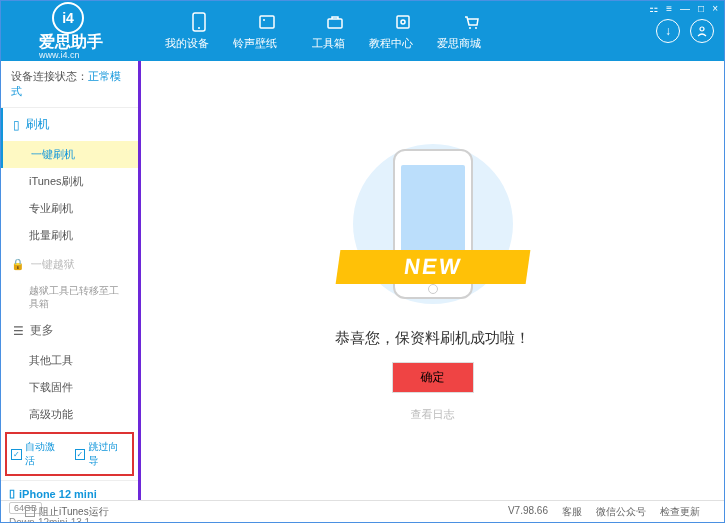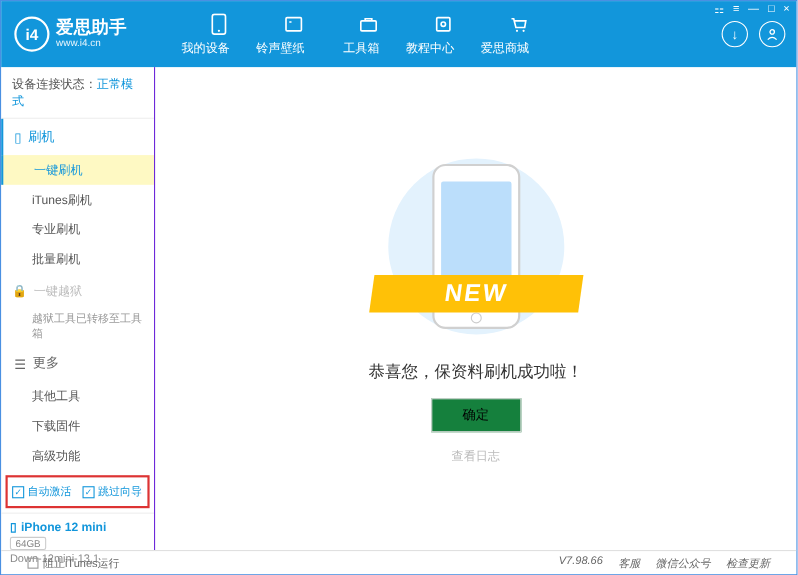"i4" .logo-area { flex-direction: none -> column }
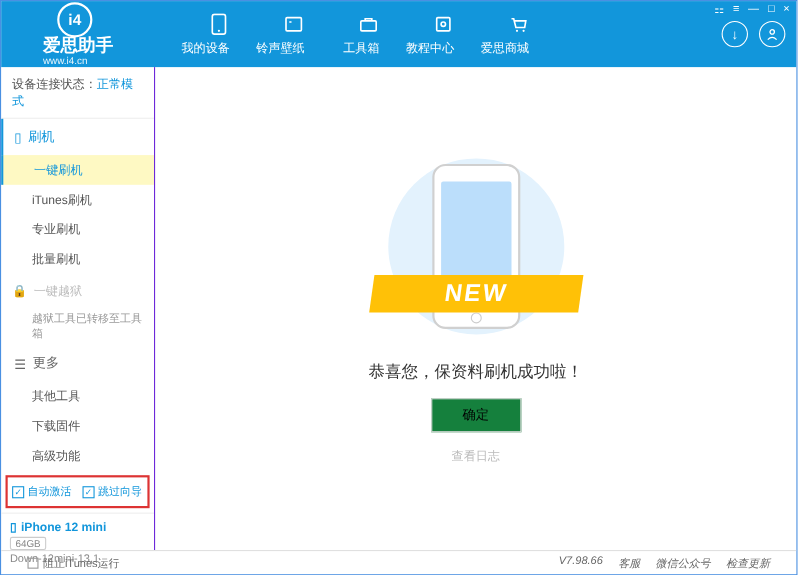"设备连接状态：正常模式" .sidebar { border-right: 1px solid #6d28d9 -> 3px solid #6d28d9 }
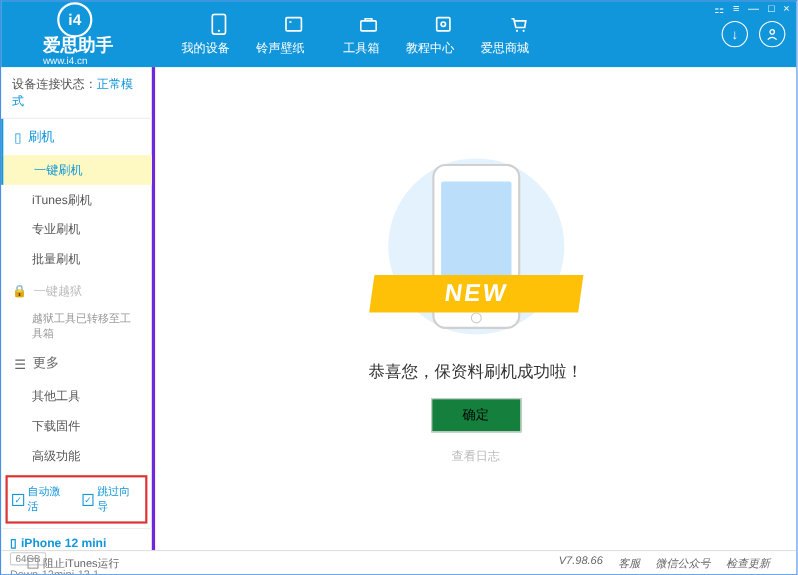"确定" .ok-btn { background: #15803d -> #ef4444 }
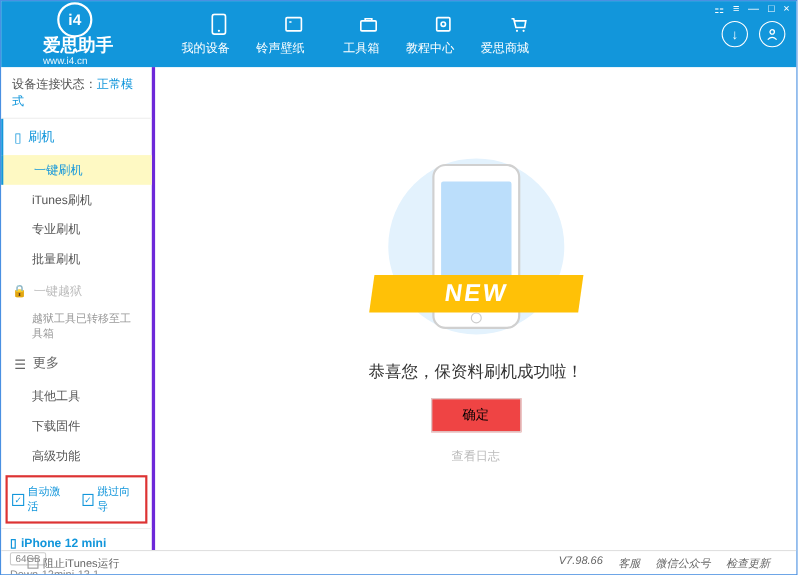"V7.98.66" .footer-right { font-style: italic -> none }
